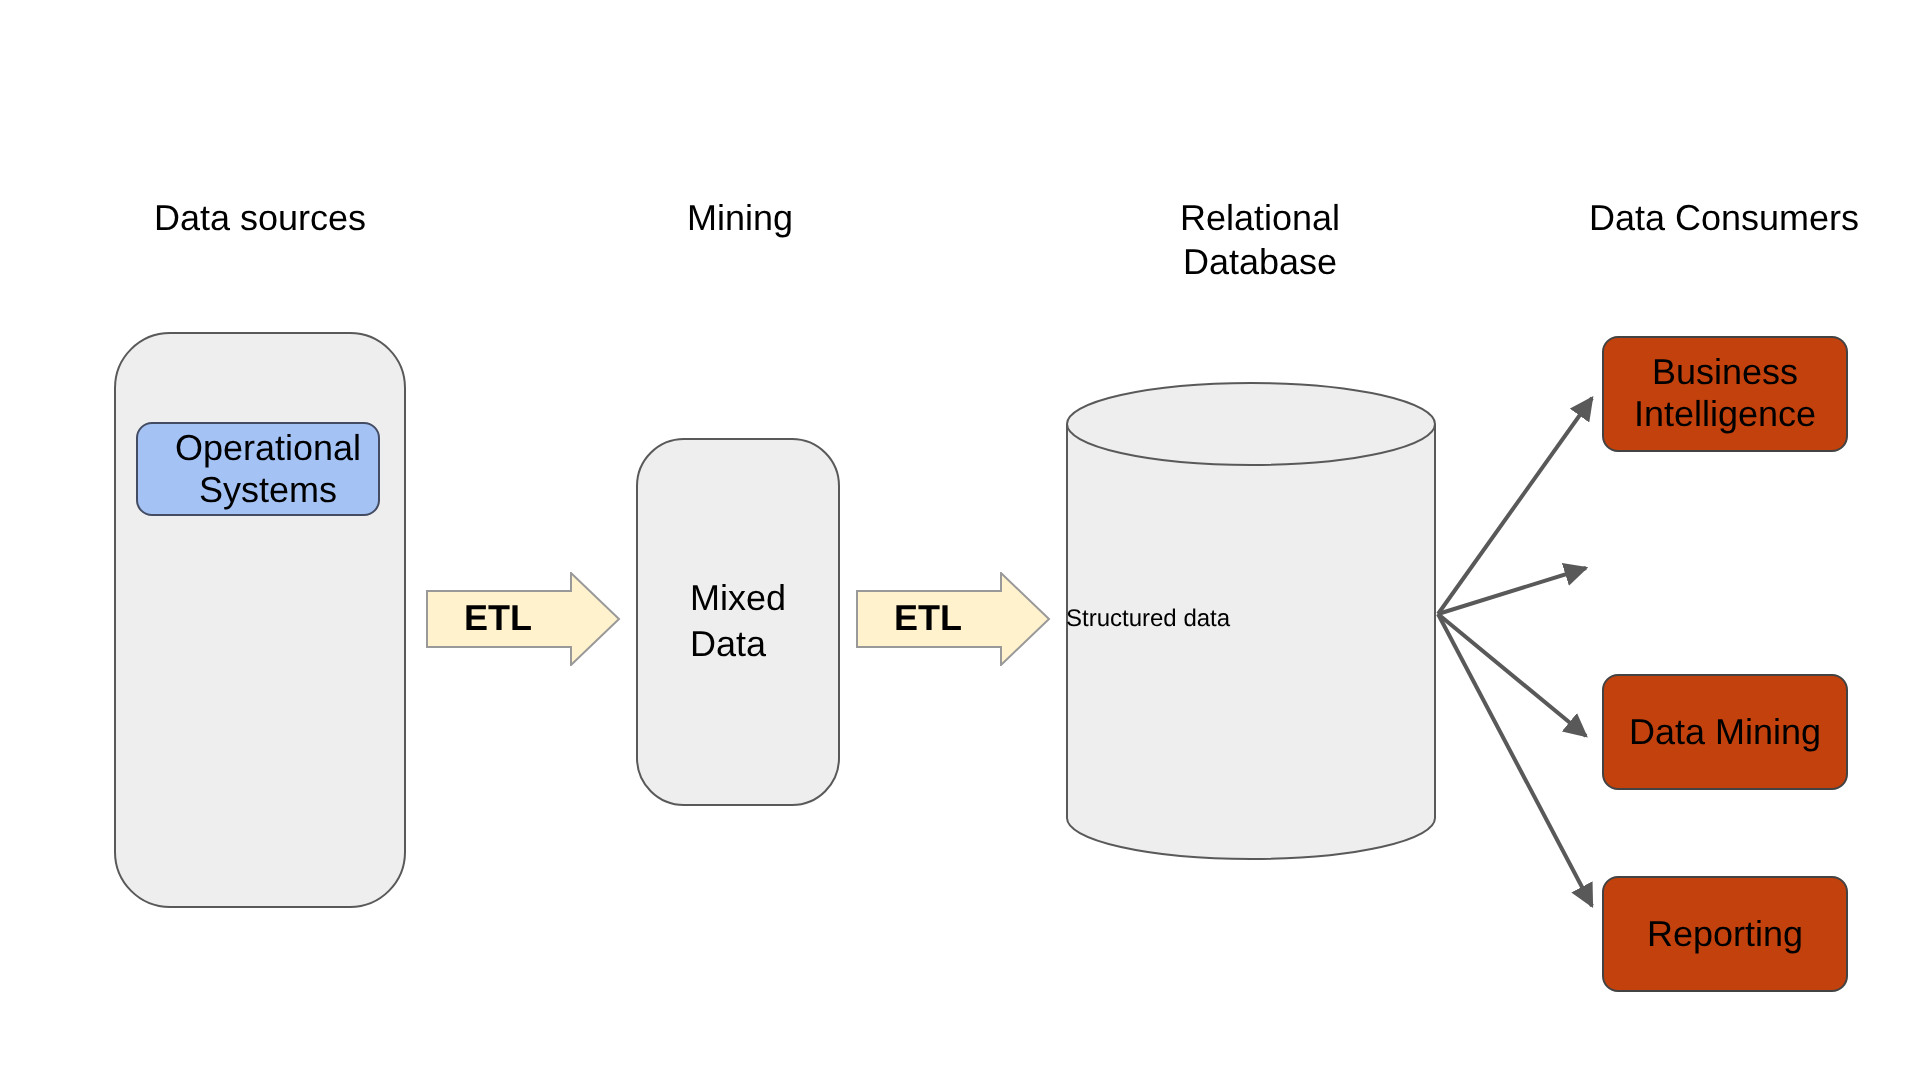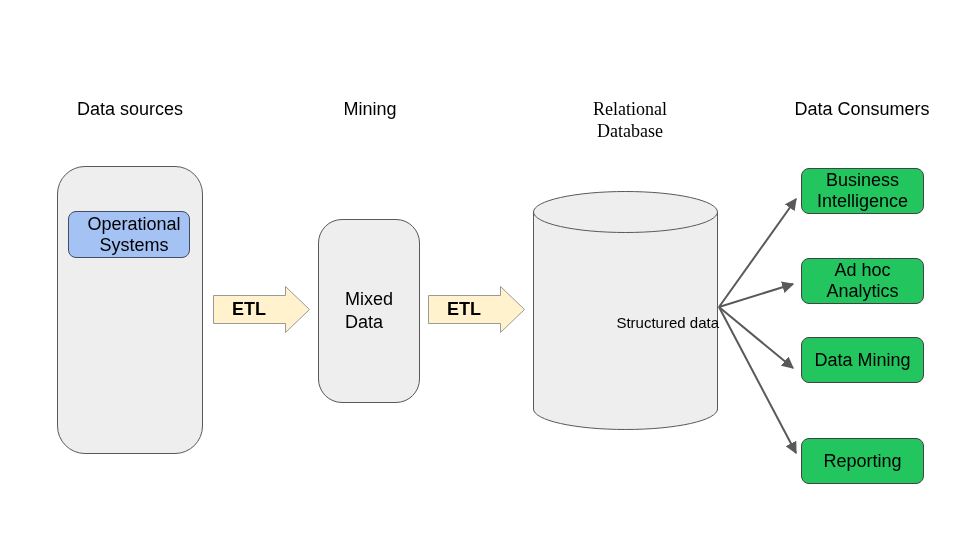"Relational" div.hdr { font-family: Liberation Serif, serif -> none }
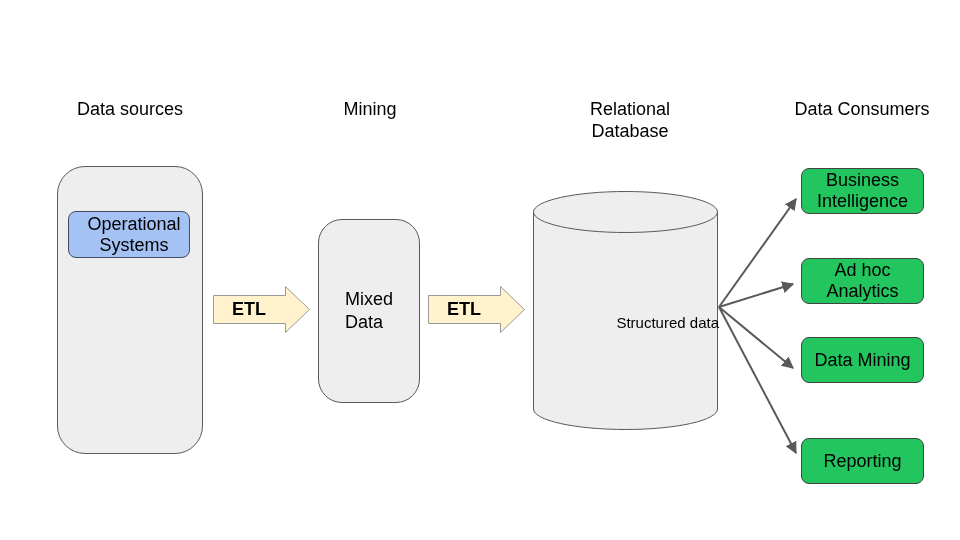"Business" .green-box { background: #22c55e -> #c2410c; height: 46px -> 58px }
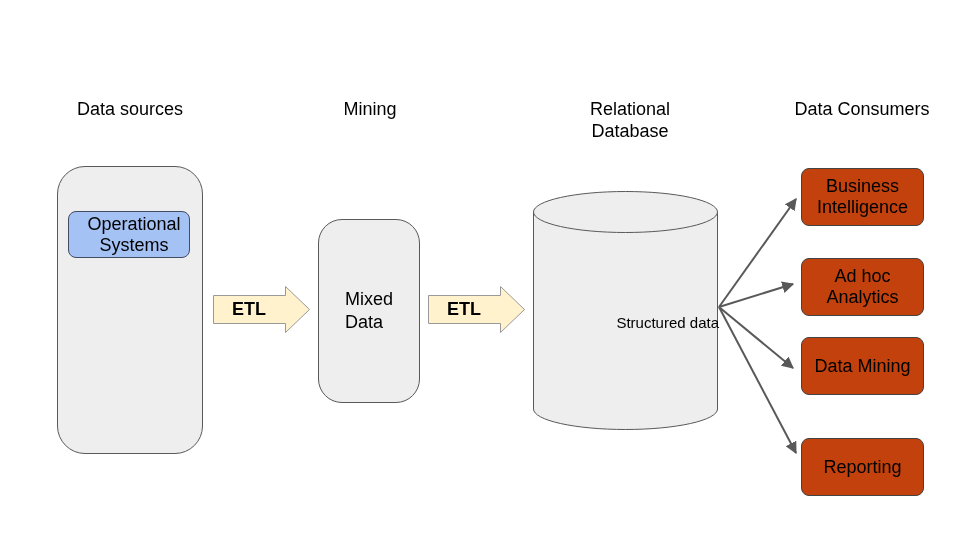"Ad hoc" div.green-box { html: <div>Ad hoc Analytics</div> -> none }
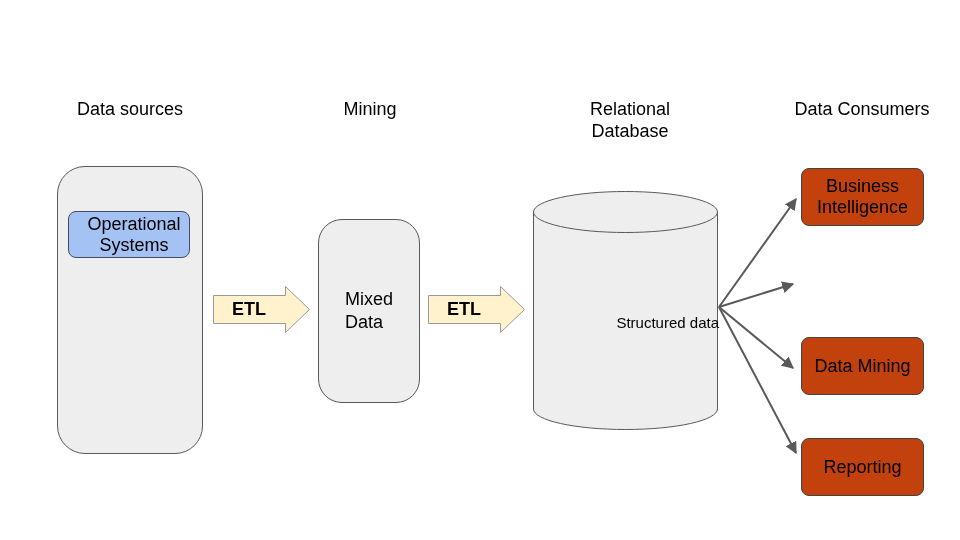"Structured data" .cyl-label { font-size: 15px -> 12px; text-align: right -> left; top: 271px -> 257px }
